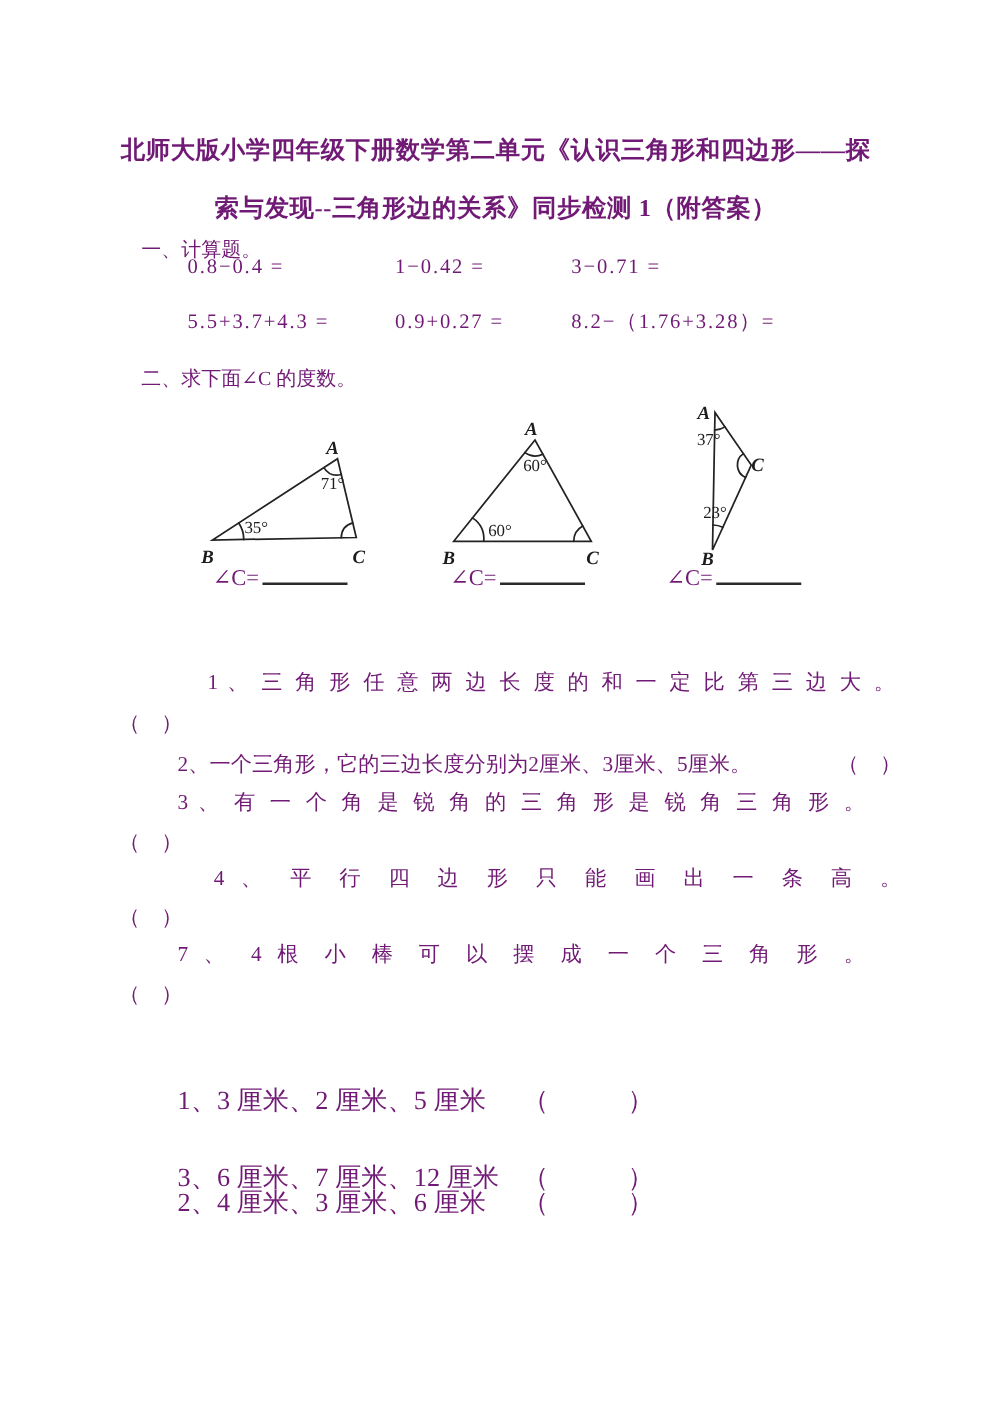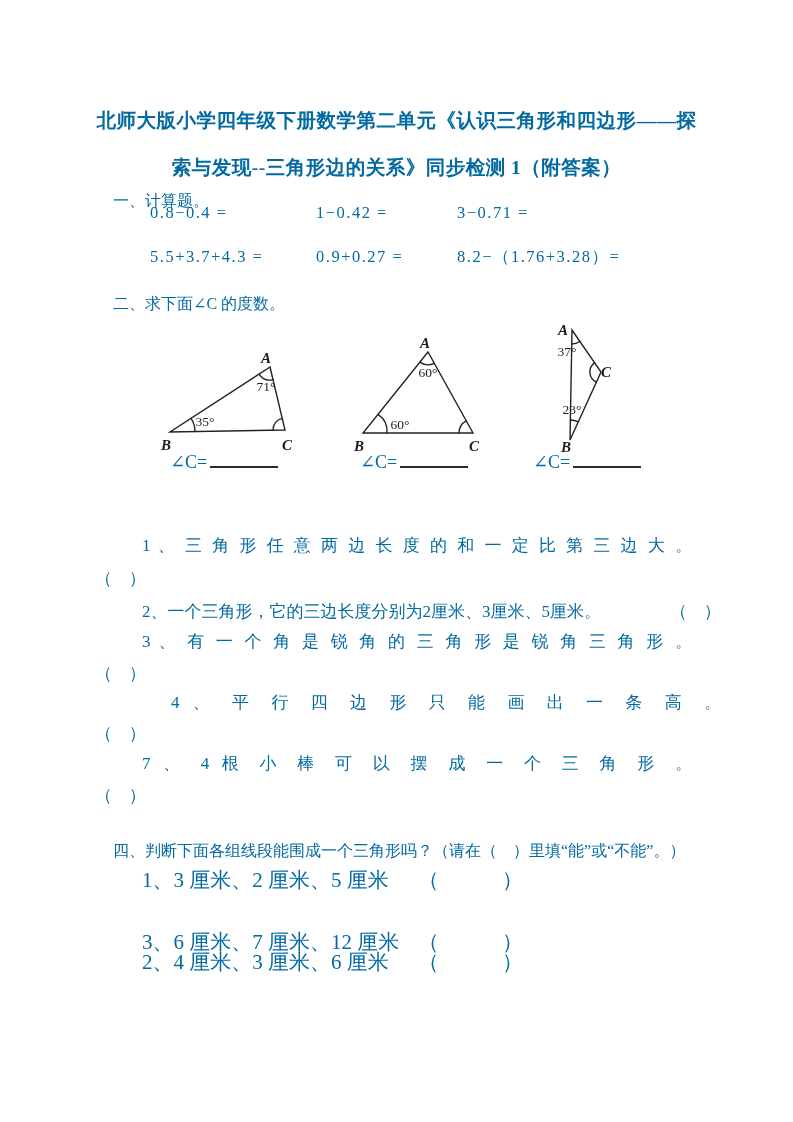"北师大版小学四年级下册数学第二单元《认识三角形和四边形——探" .page { color: #0369a1 -> #701a75 }
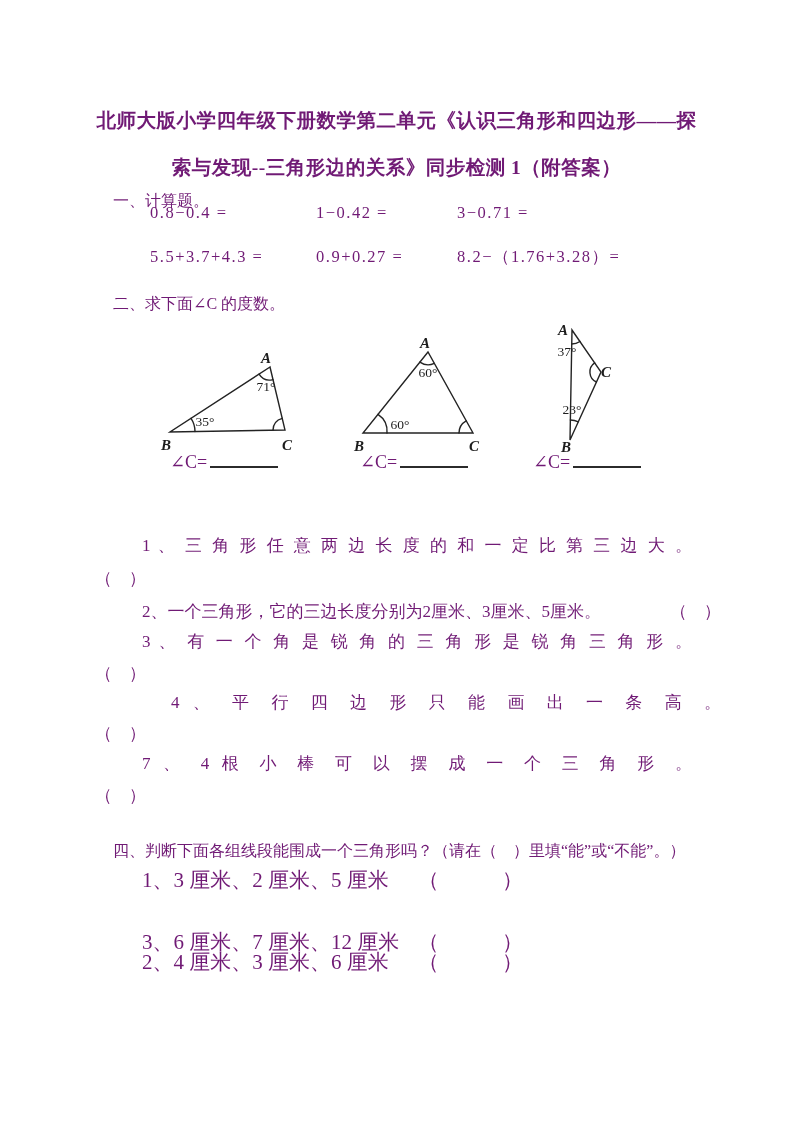"1 、 三 角 形" .j1 { margin-left: none -> 24px }
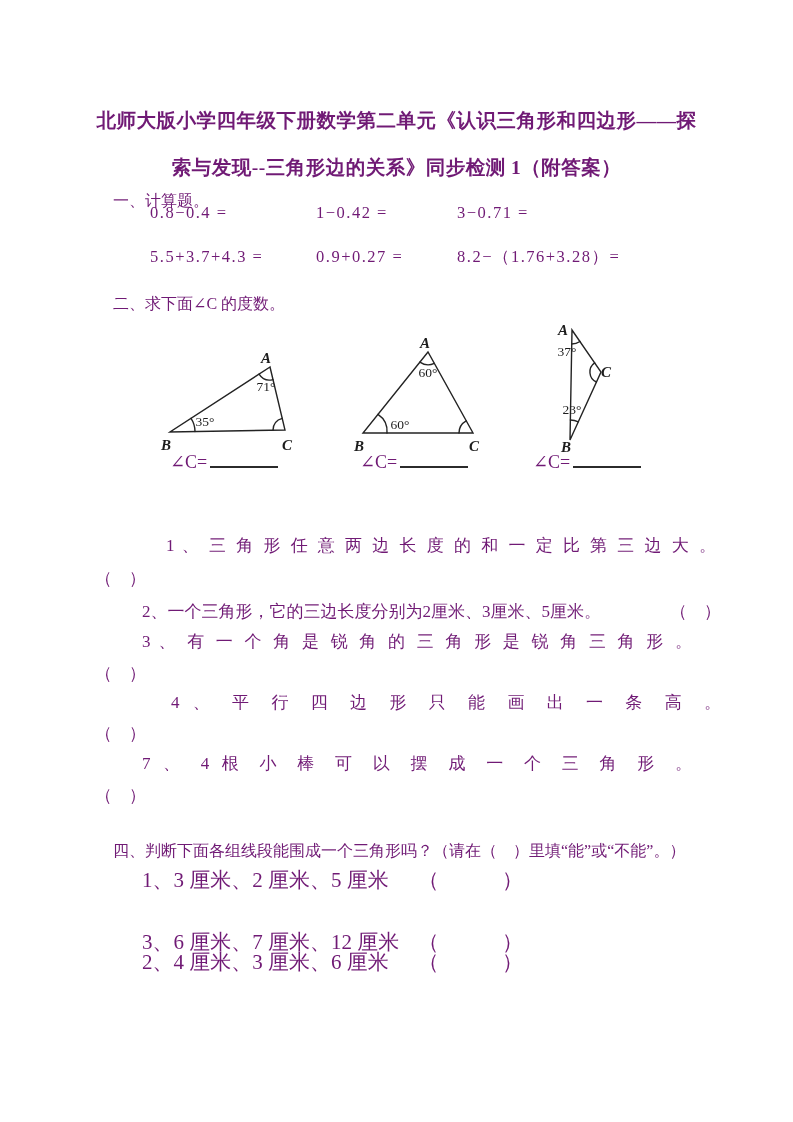"四、判断下面各组线段能围成一个三角形吗？（请在（ ）里填“能”或“不能”。）" div.abs { html: <div>四、判断下面各组线段能围成一个三角形吗？（请在（ ）里填“能”或“不能”。）</div> -> none }
